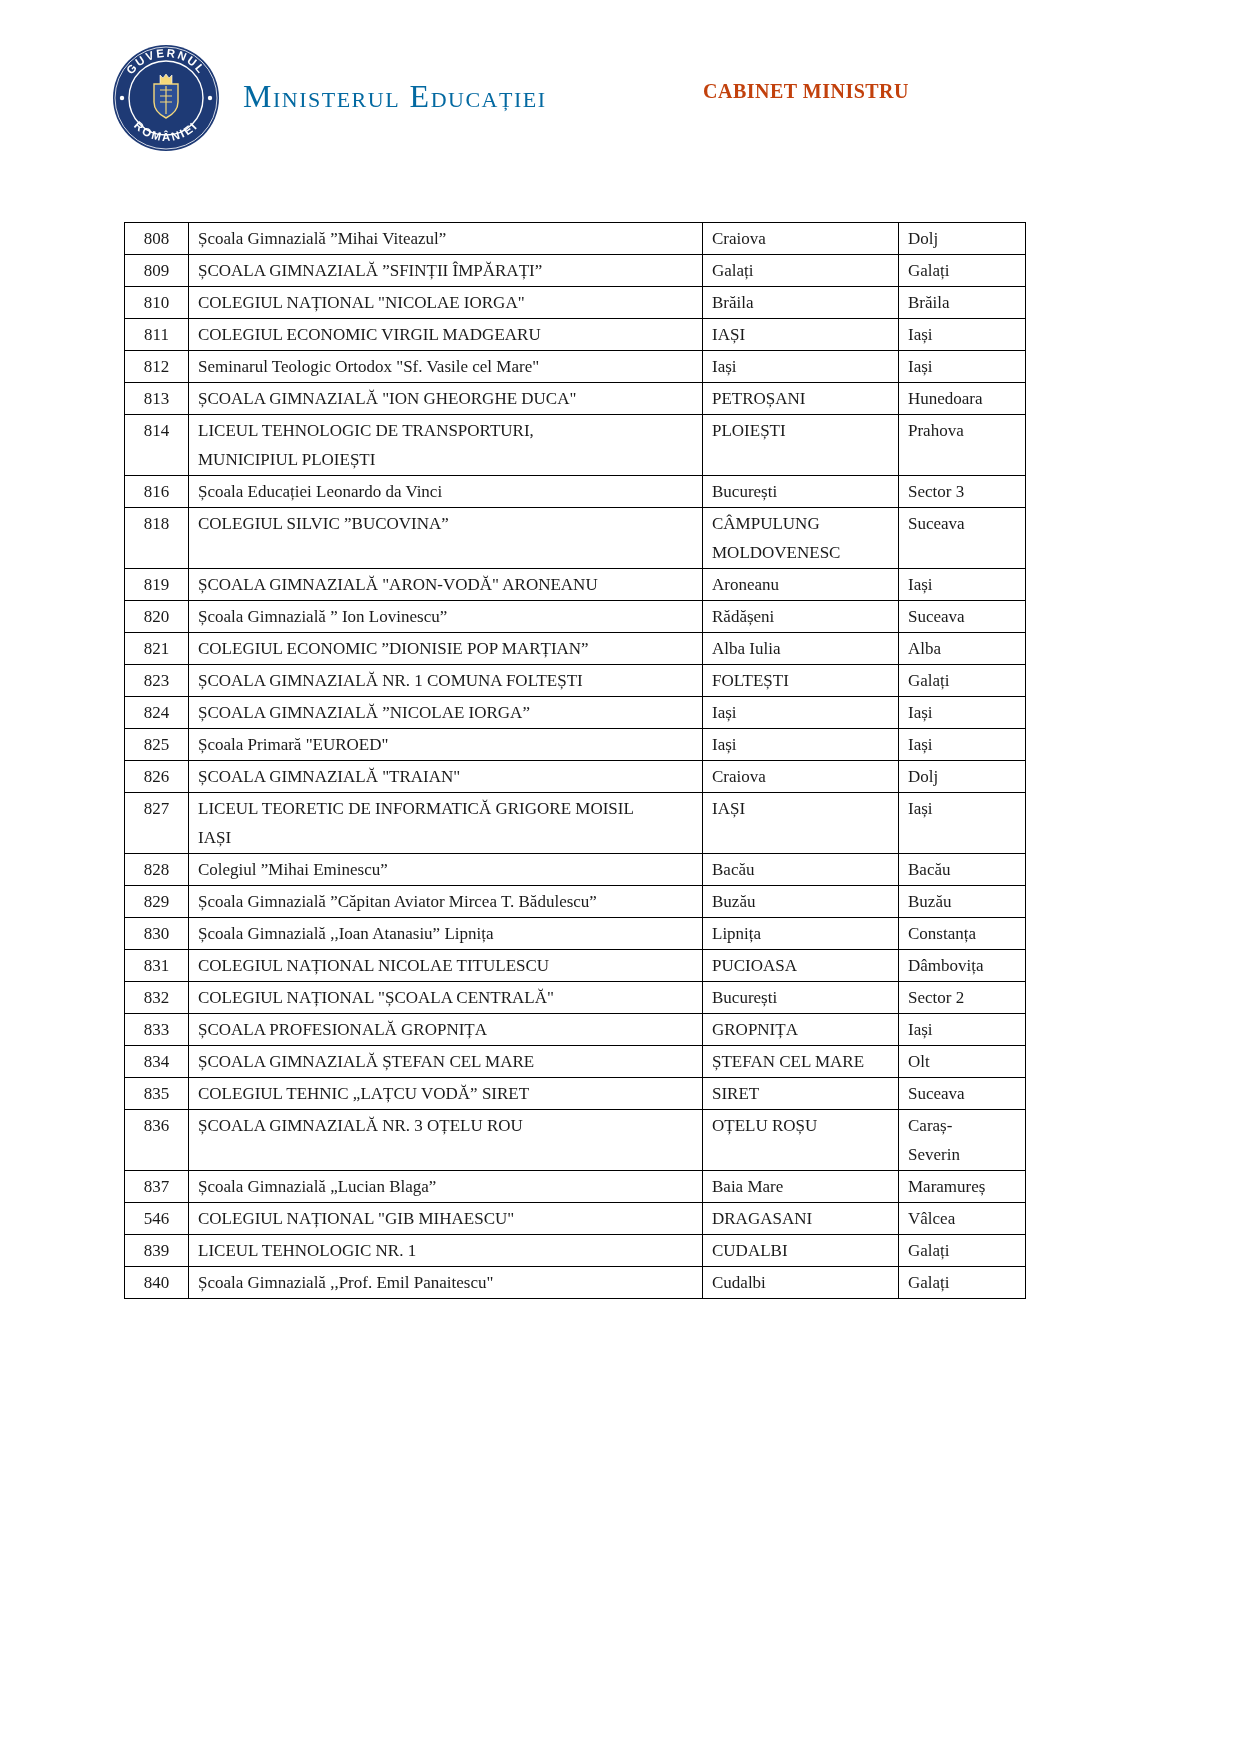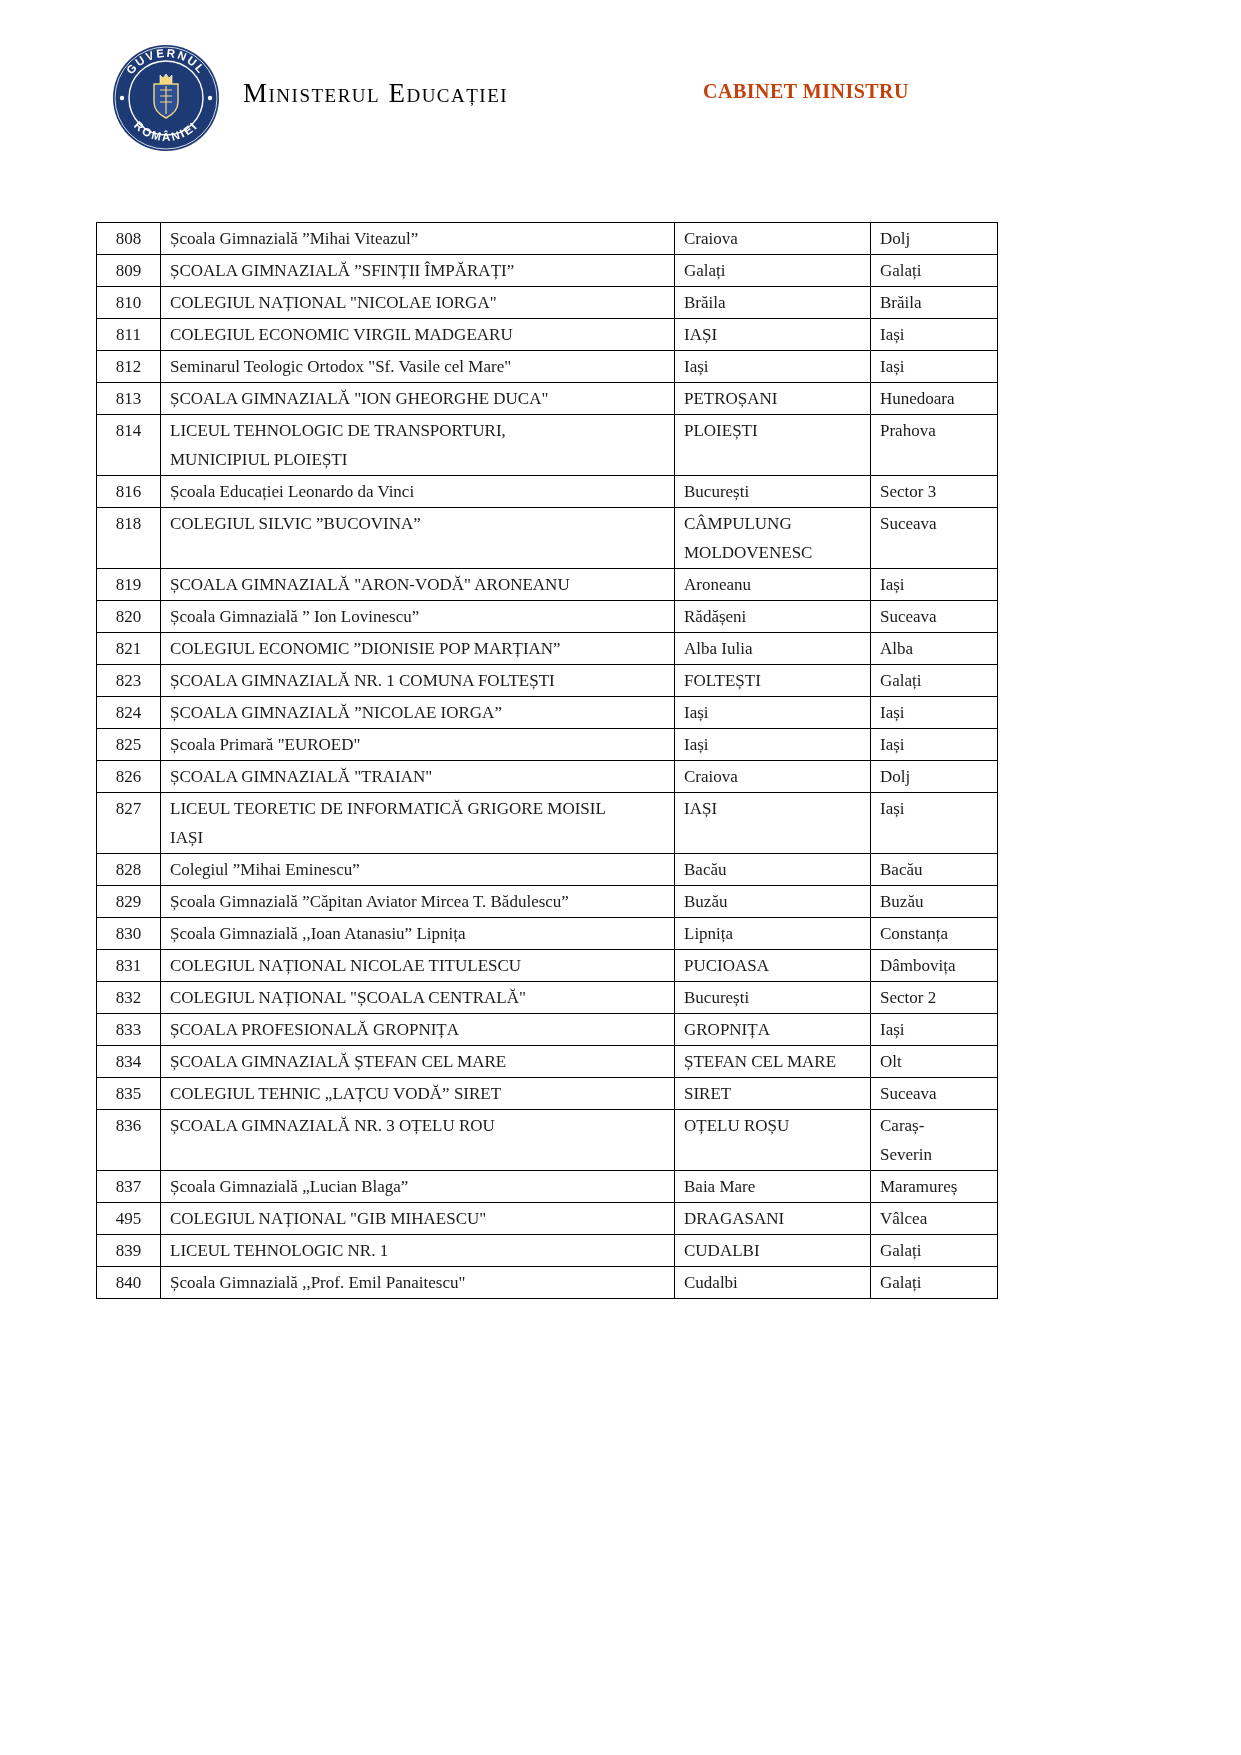"Ministerul Educației" .ministry-name { color: #000000 -> #0369a1; font-size: 27px -> 32px }
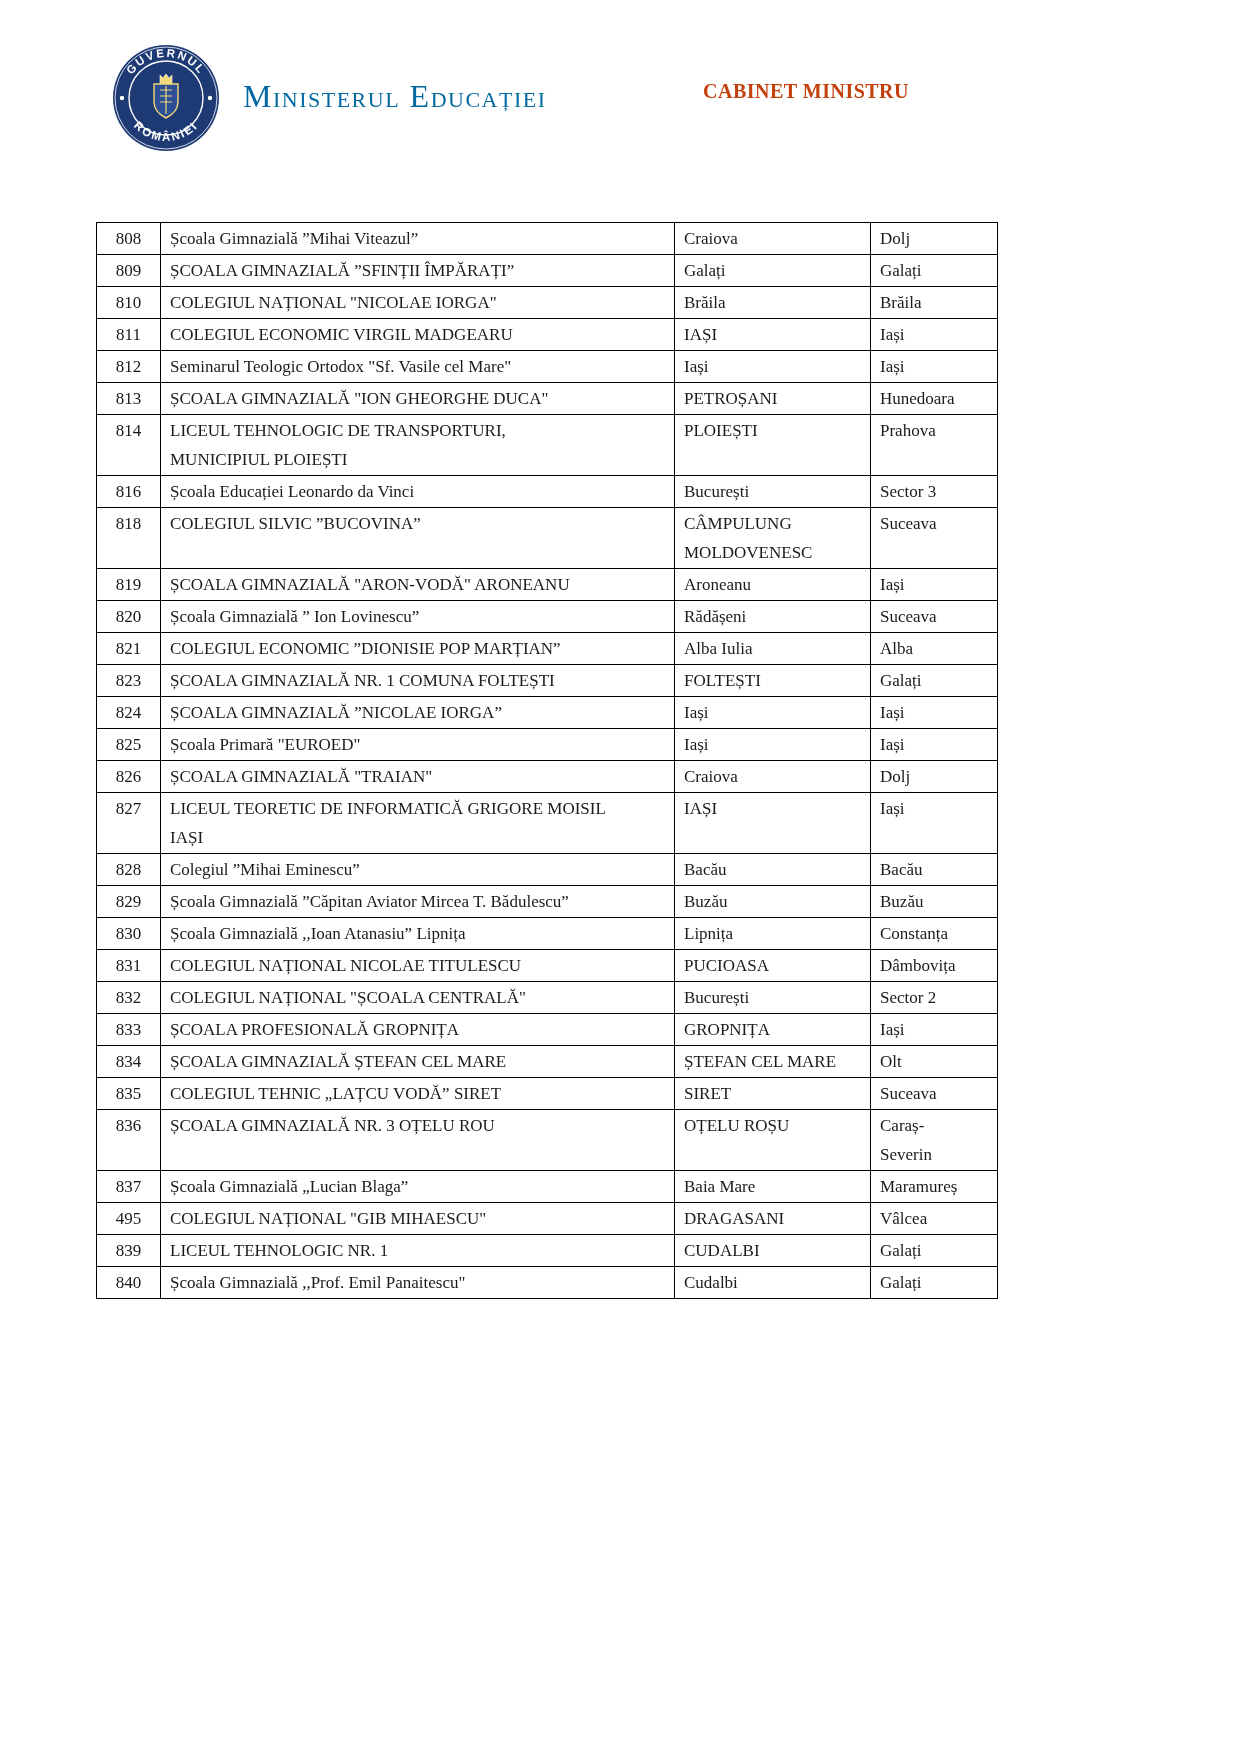"808" table.school-table { left: 96px -> 124px }
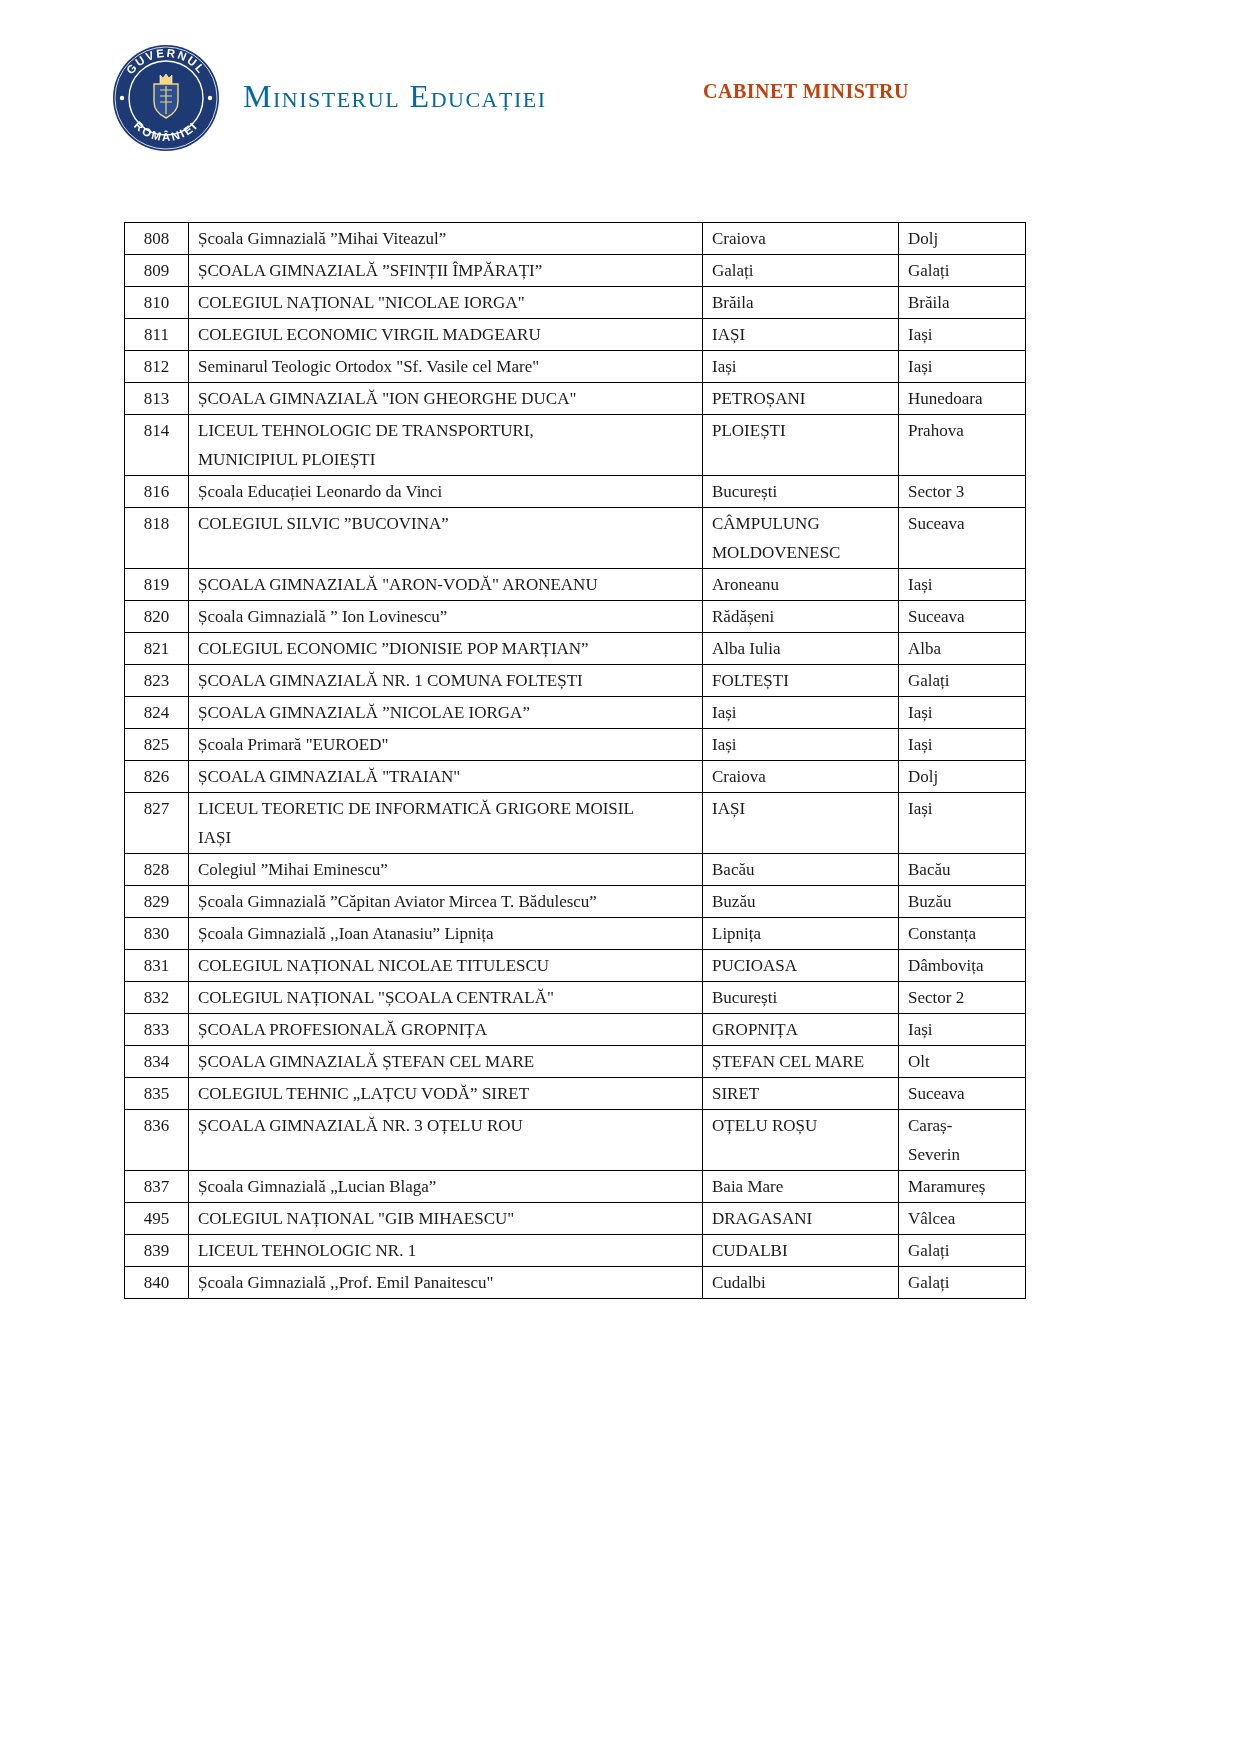"495" td.nr { text: 495 -> 546 }
